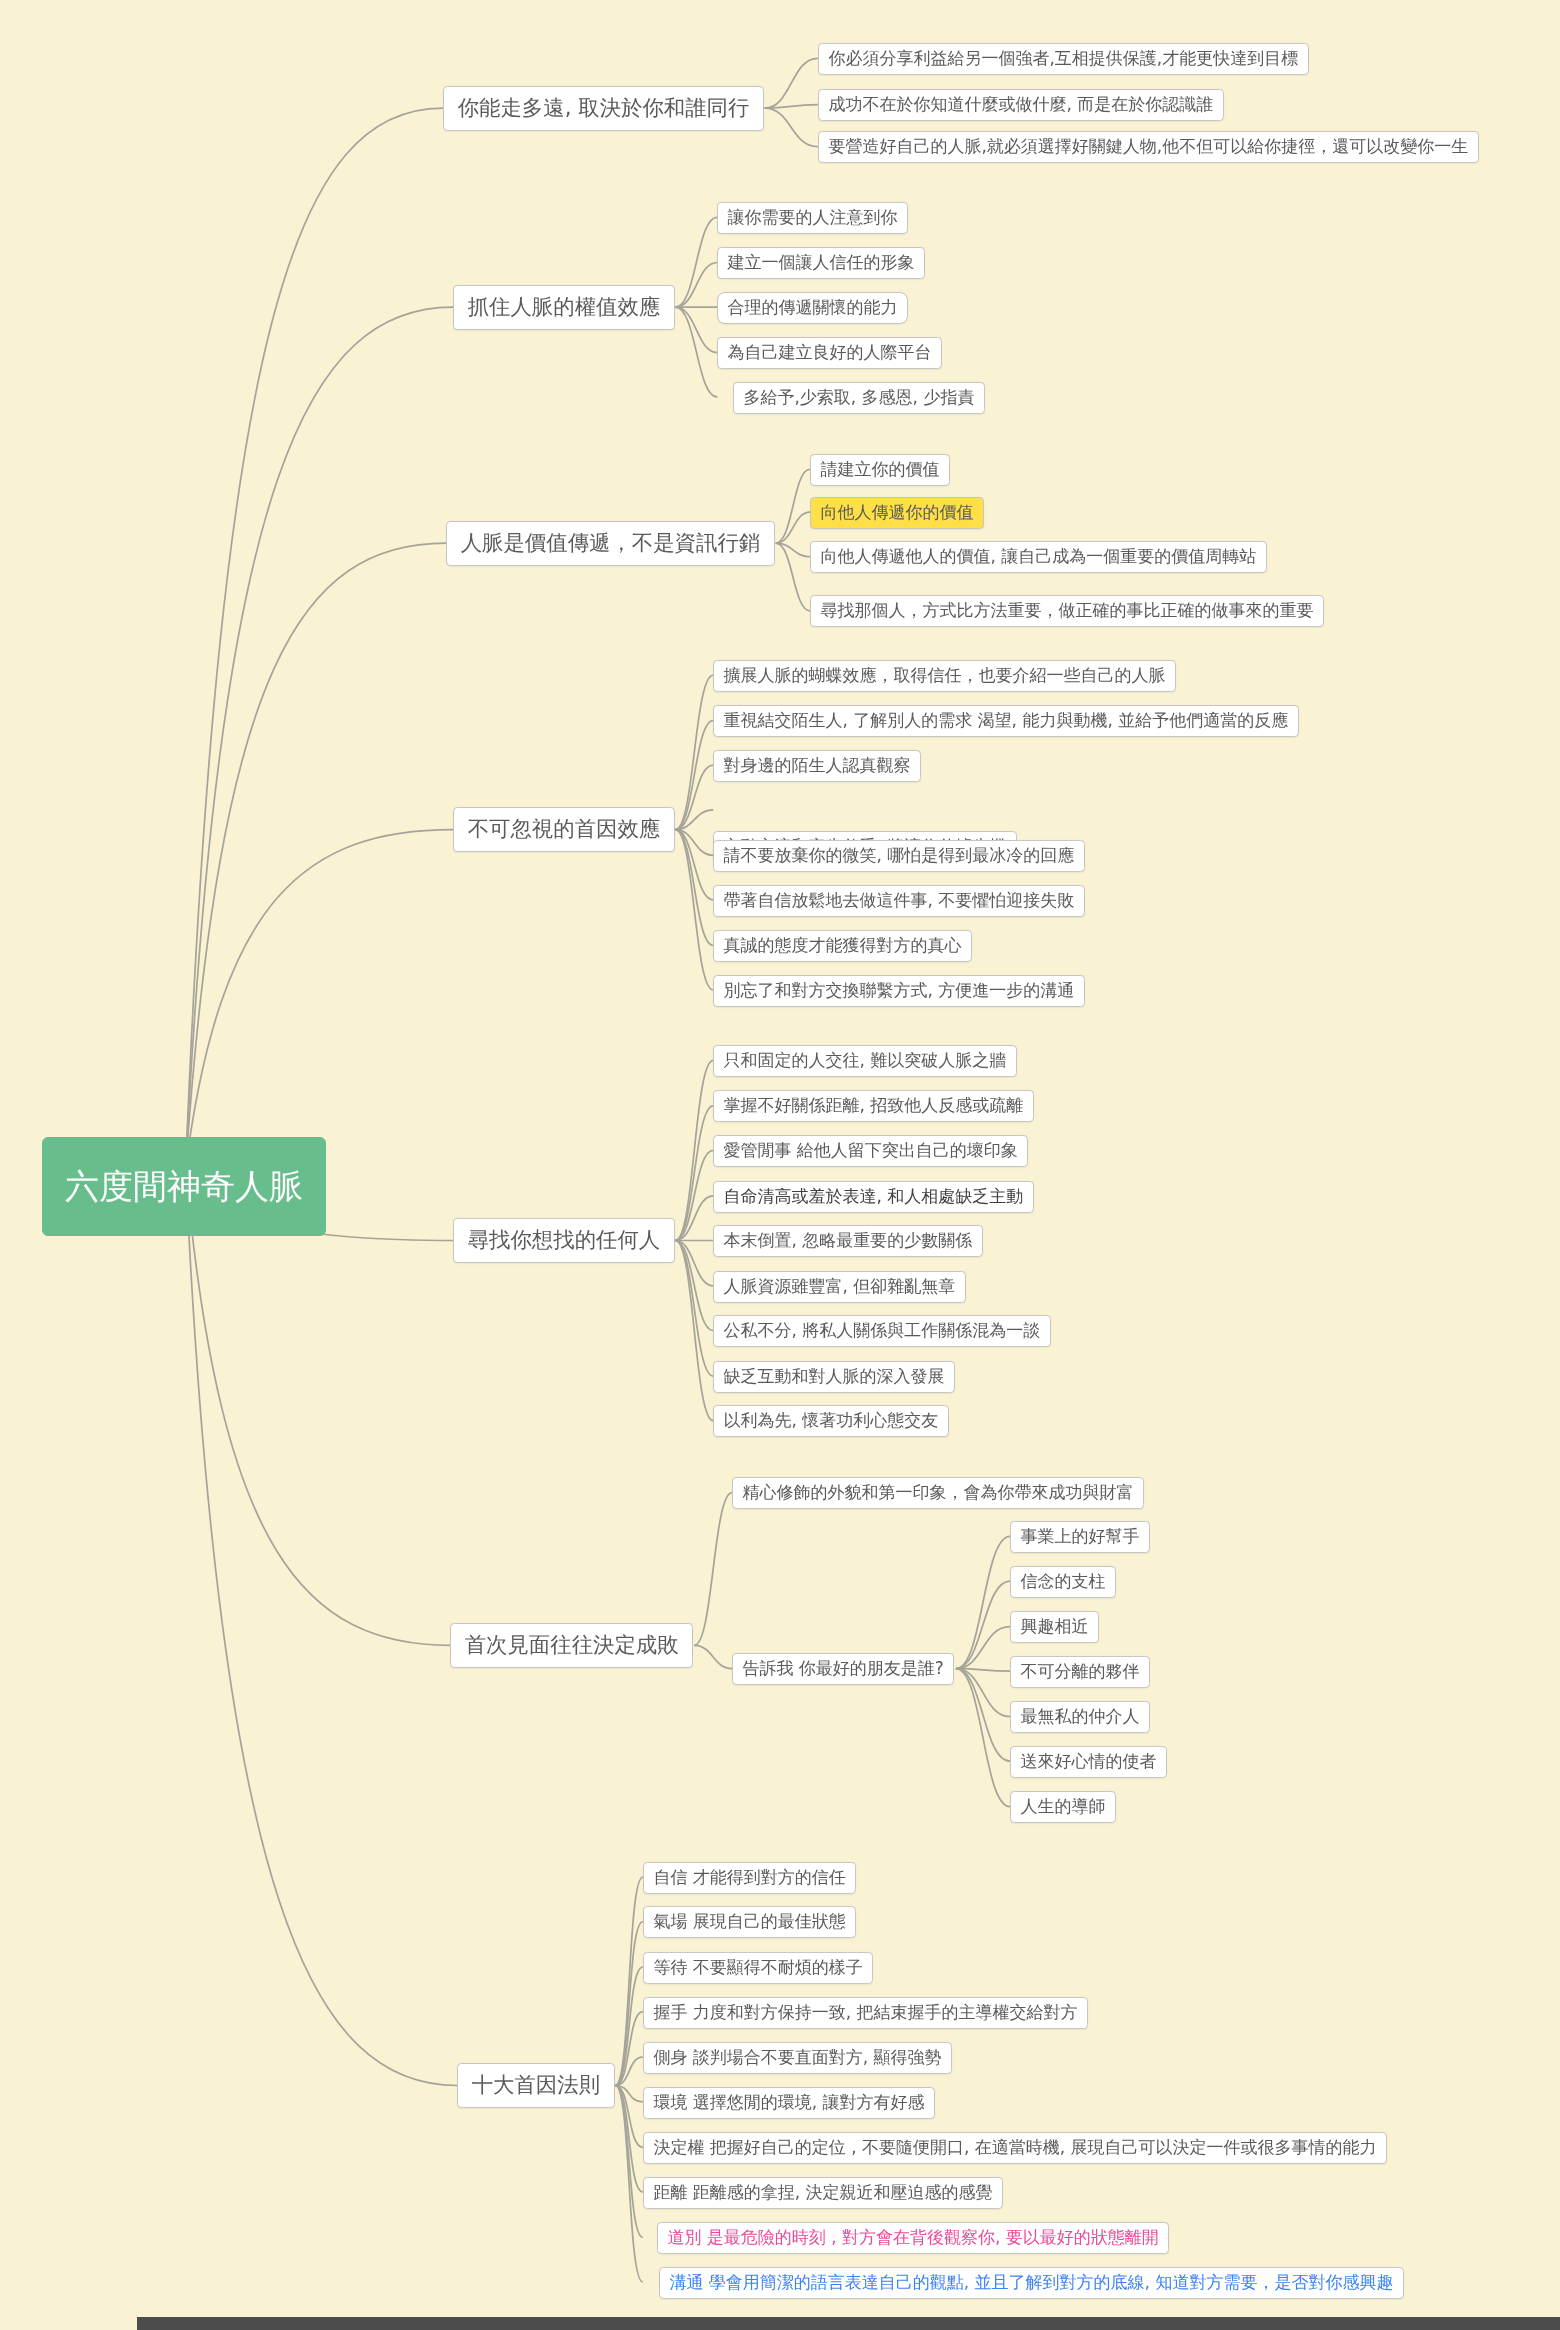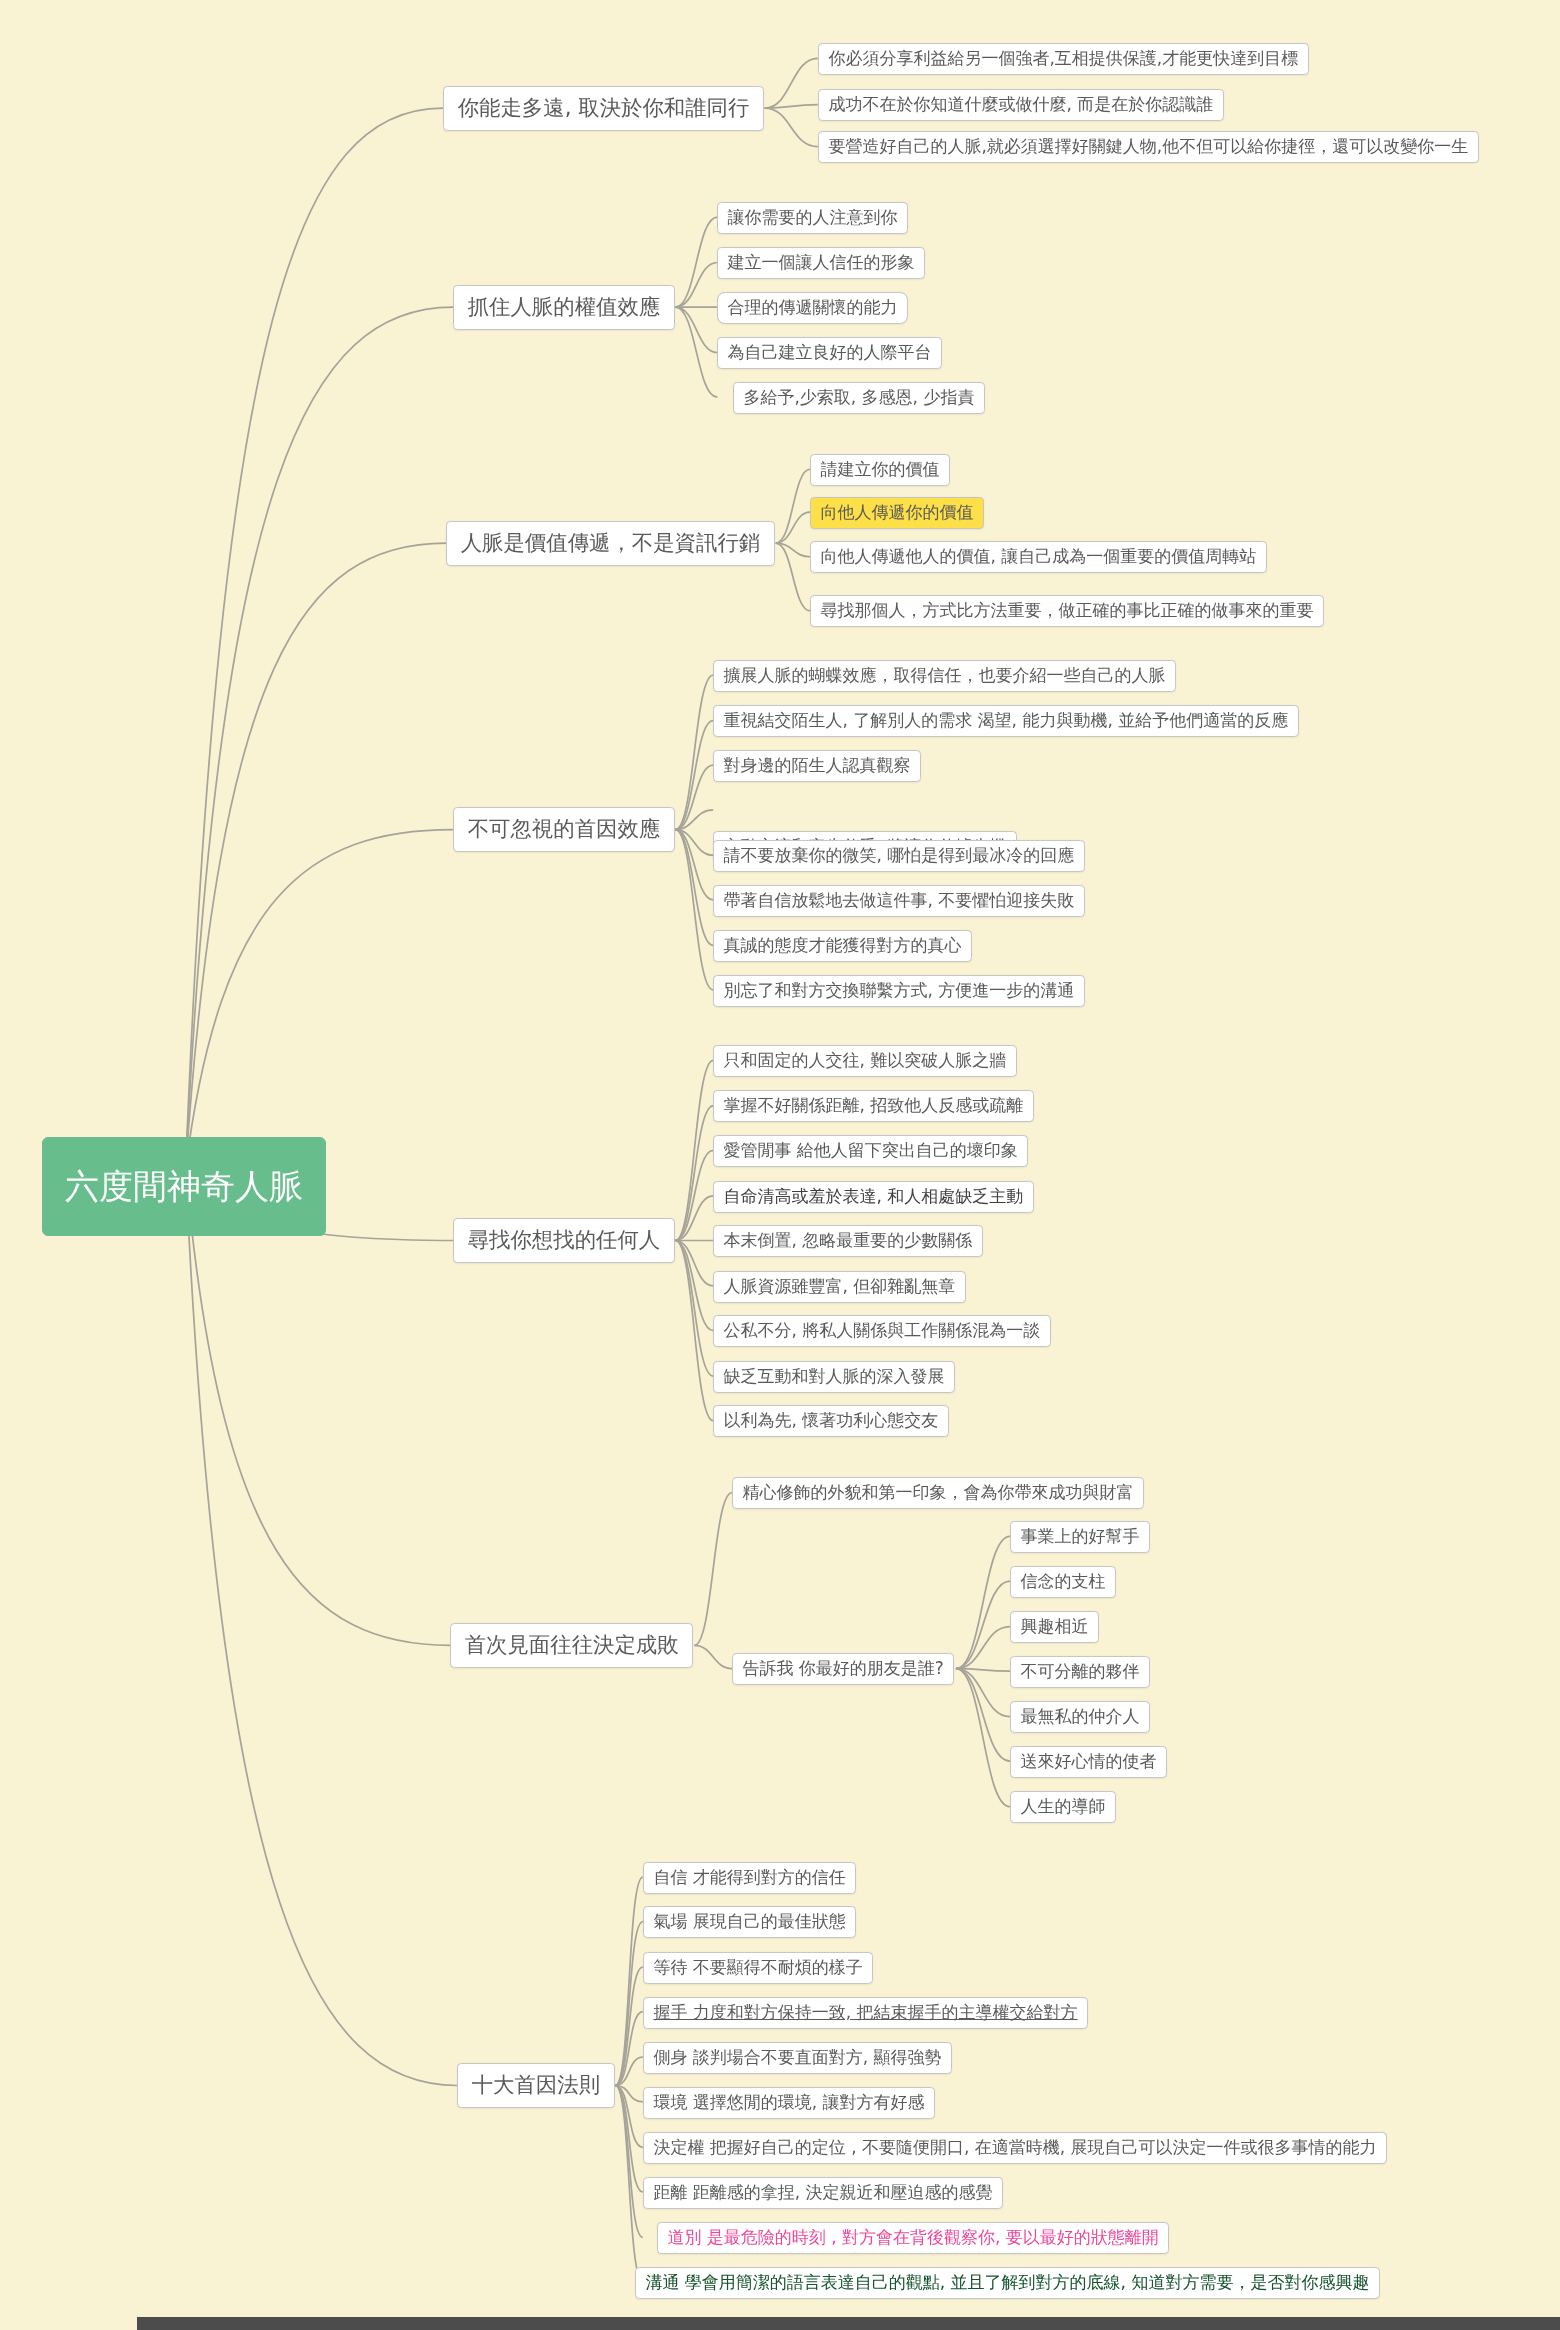"握手 力度和對方保持一致, 把結束握手的主導權交給對方" div.node { text-decoration: underline -> none }
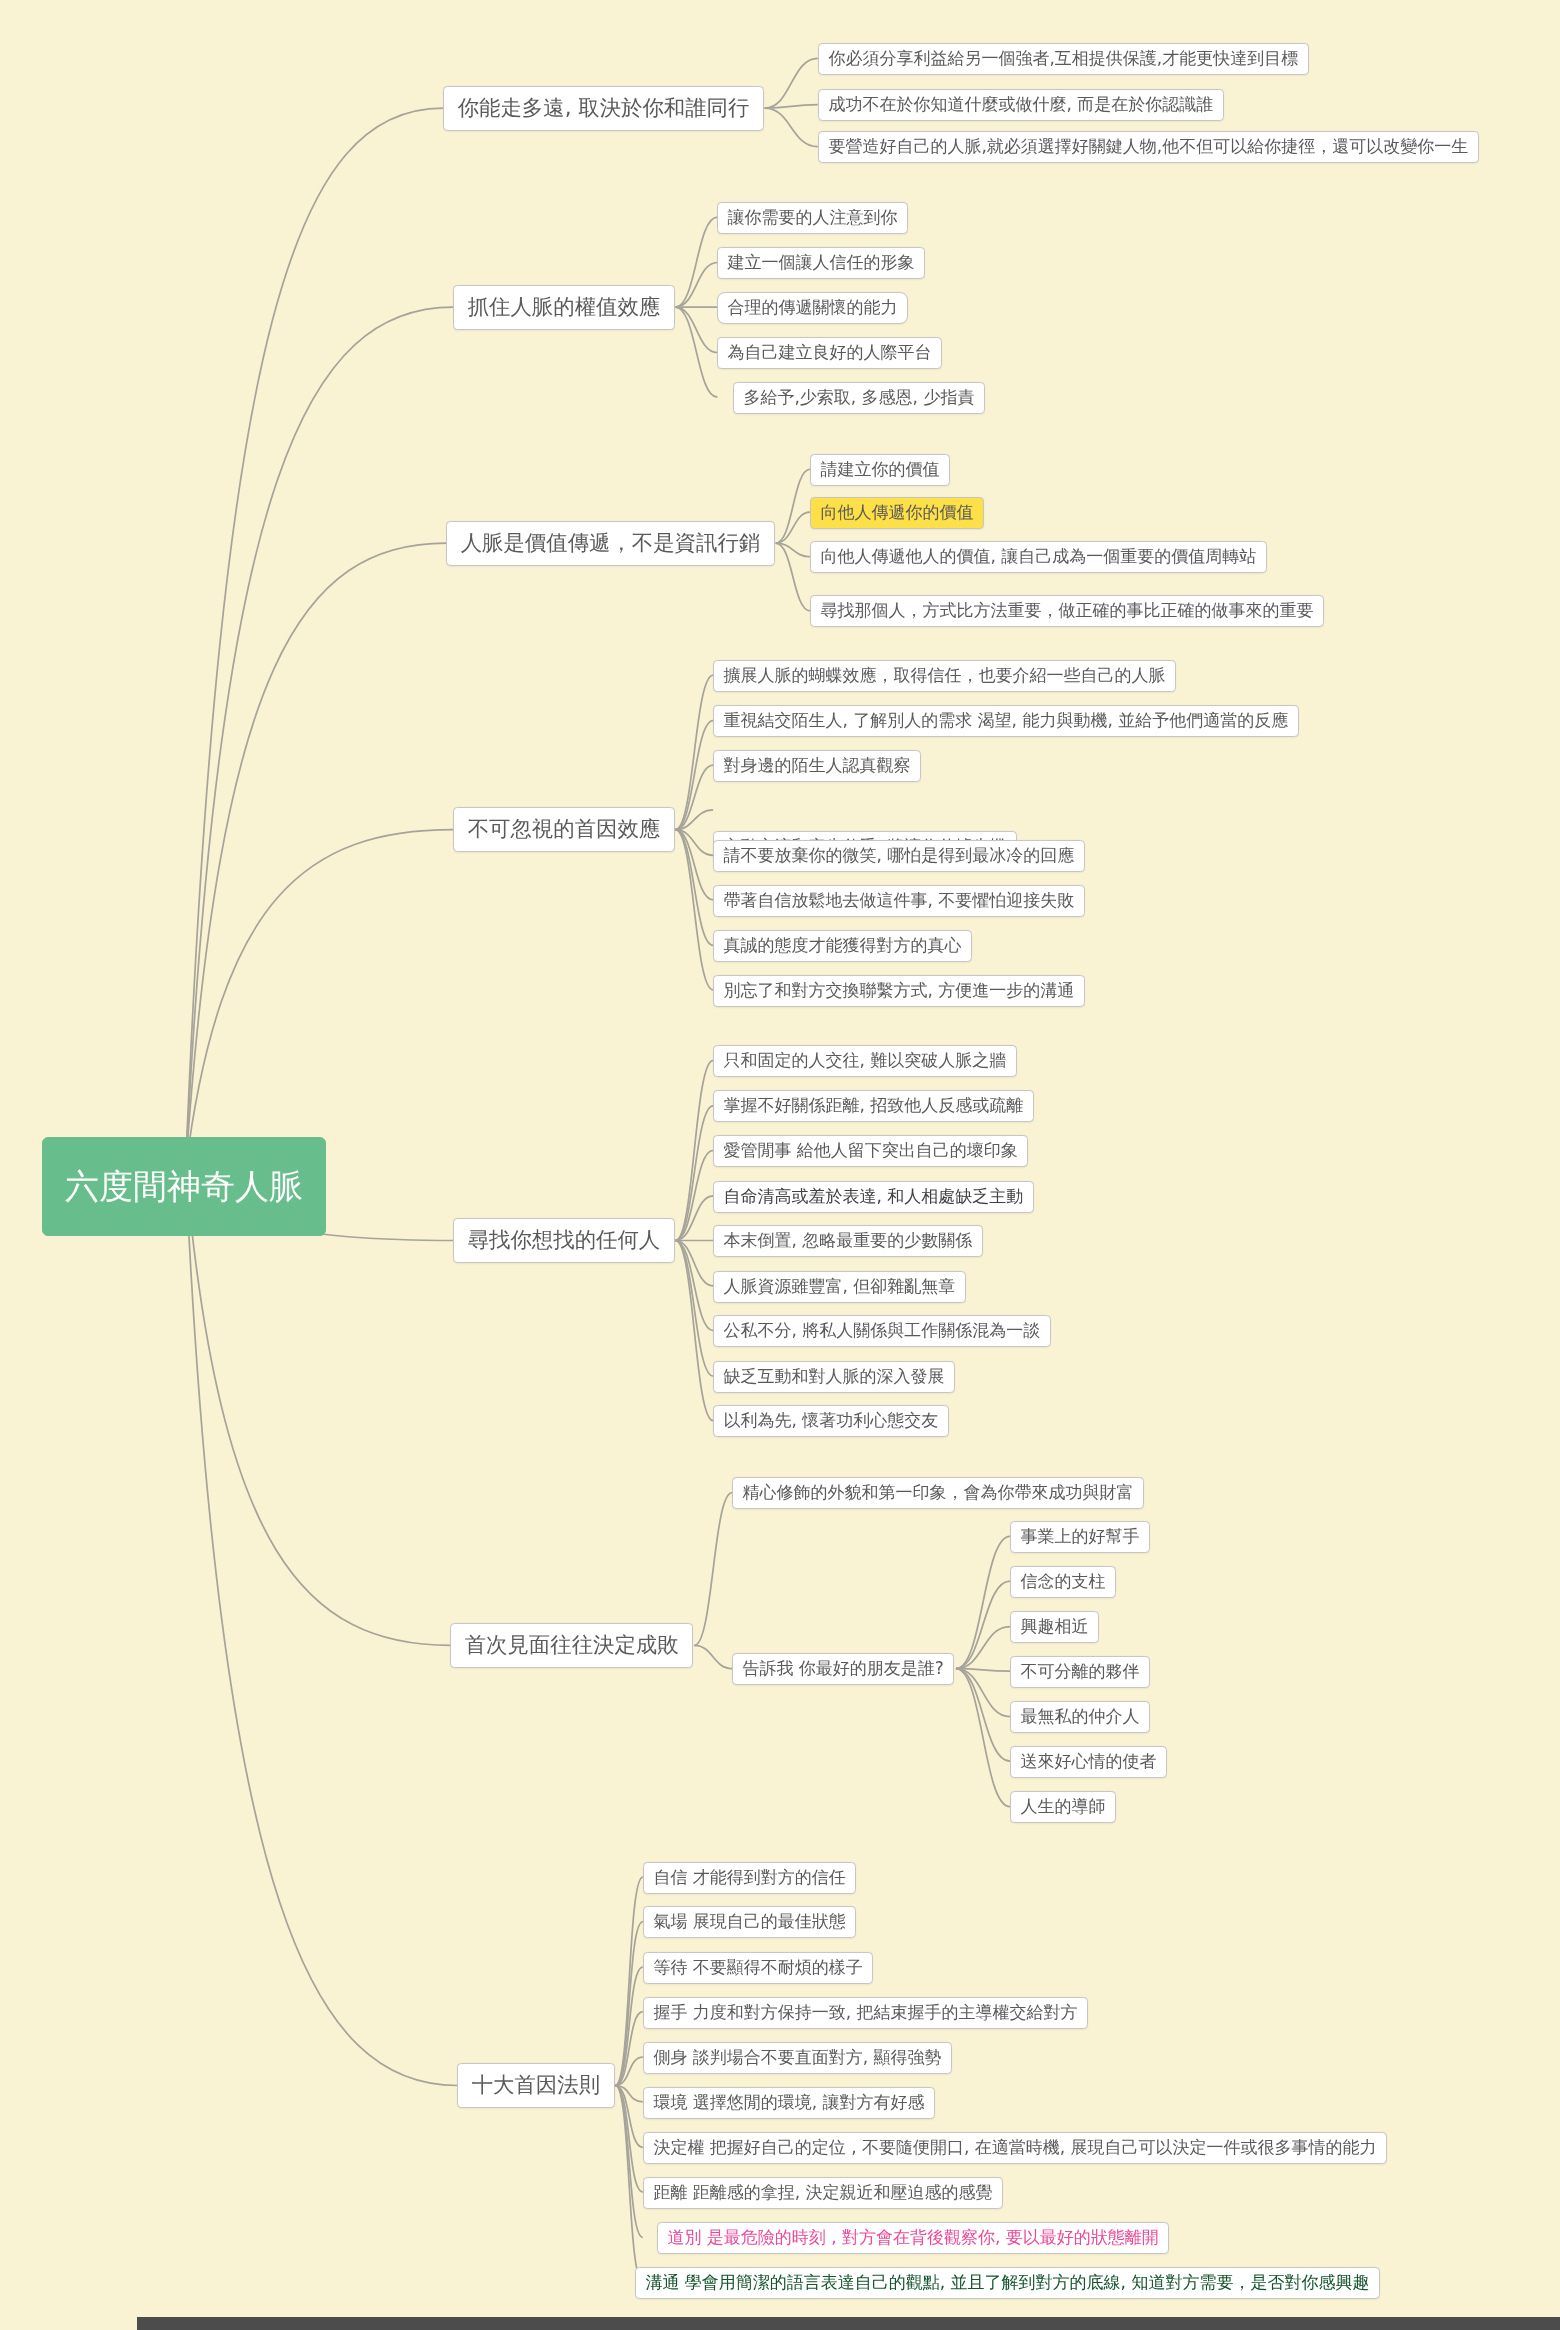"溝通 學會用簡潔的語言表達自己的觀點, 並且了解到對方的底線," div.node { color: #14532d -> #3b82f6; left: 635px -> 659px }
